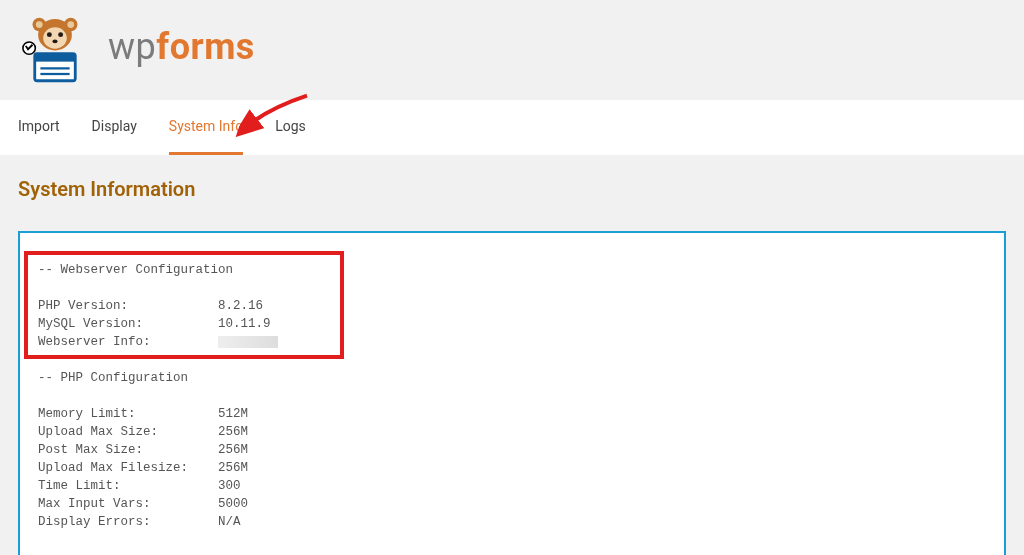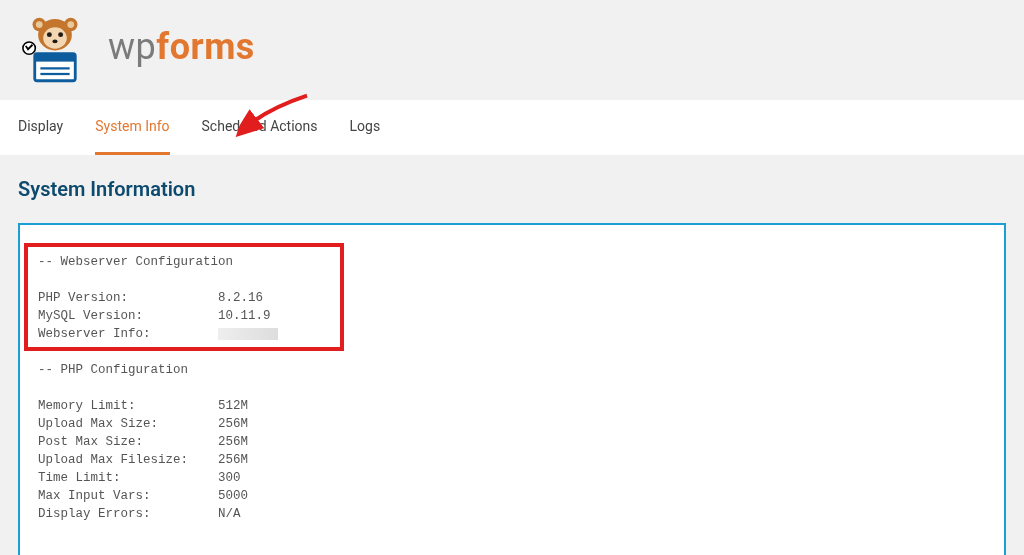"Import" div.tab { html: none -> <div>Import</div> }
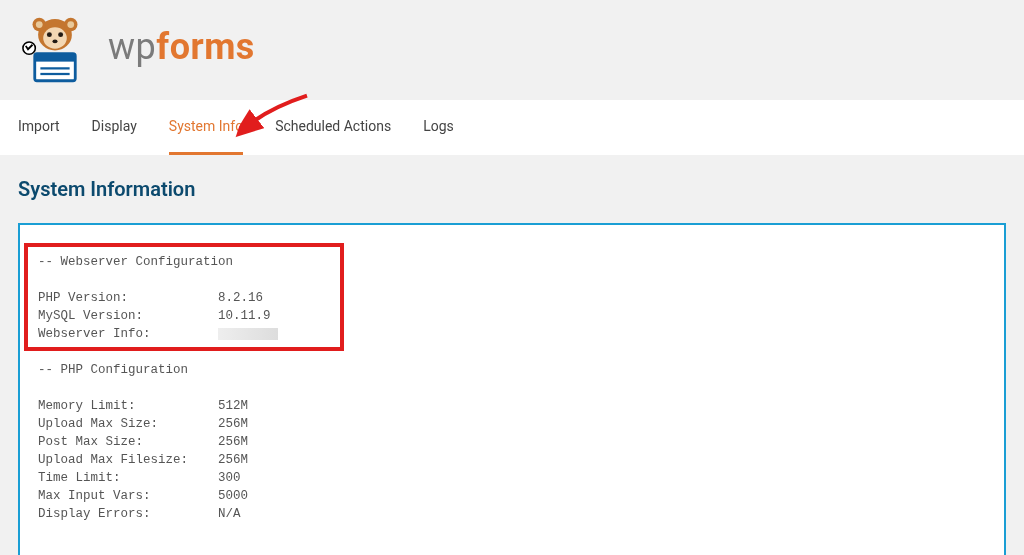"Scheduled Actions" div.tab { html: <div>Scheduled Actions</div> -> none }
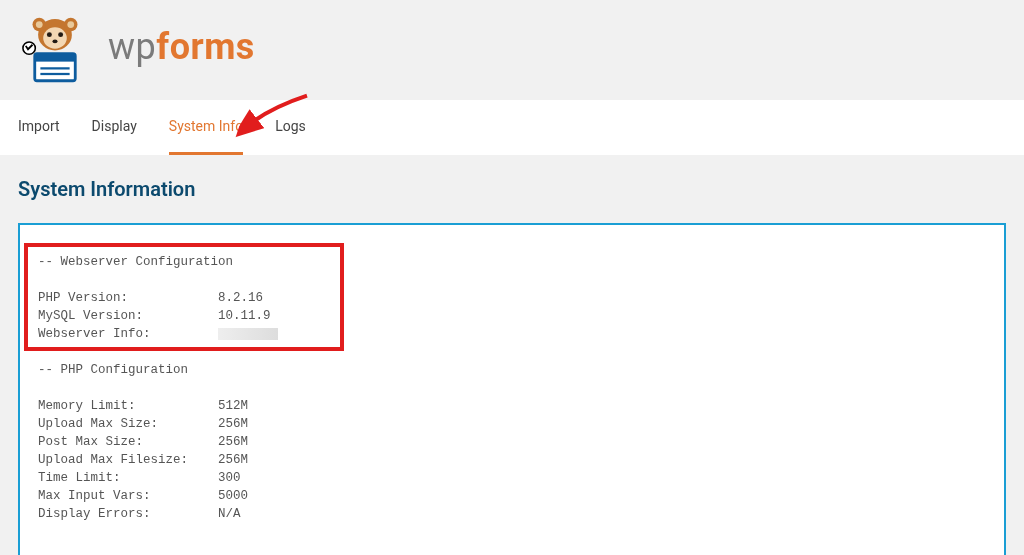"System Information" .panel-title { color: #0c4a6e -> #a16207; margin-bottom: 22px -> 30px }
